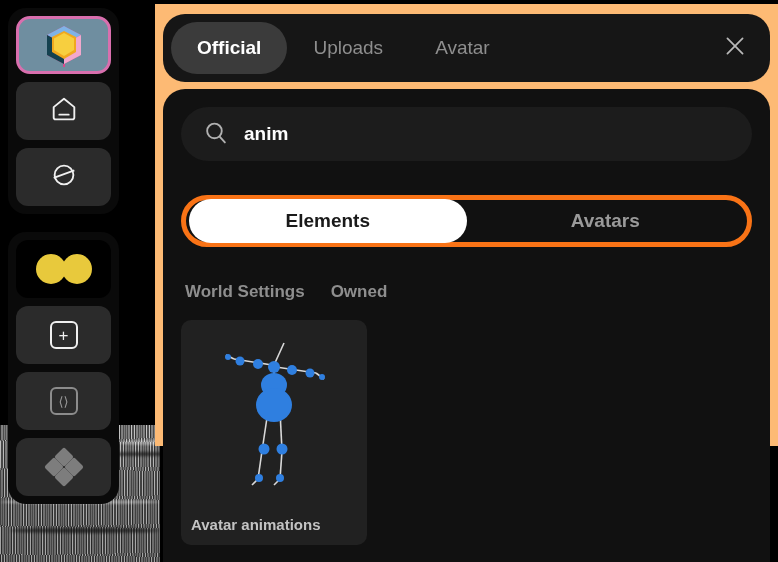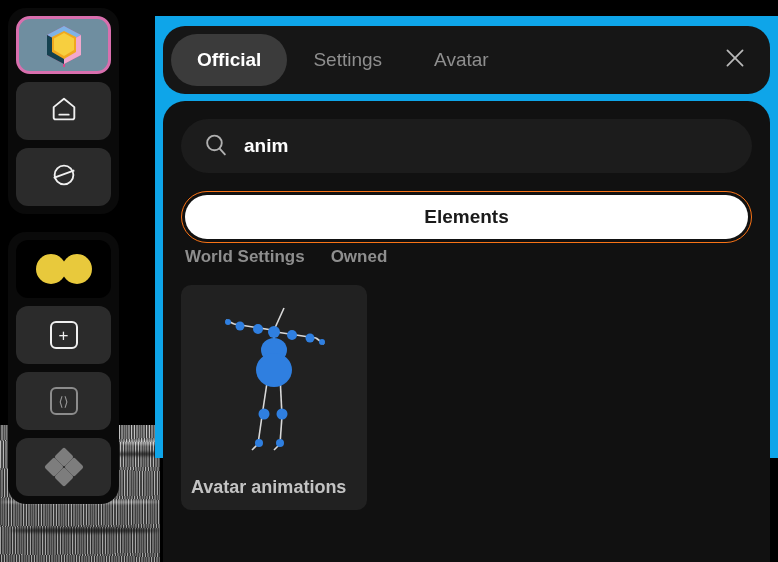"Official" .panel { background: #0ea5e9 -> #fdba74; top: 16px -> 4px }
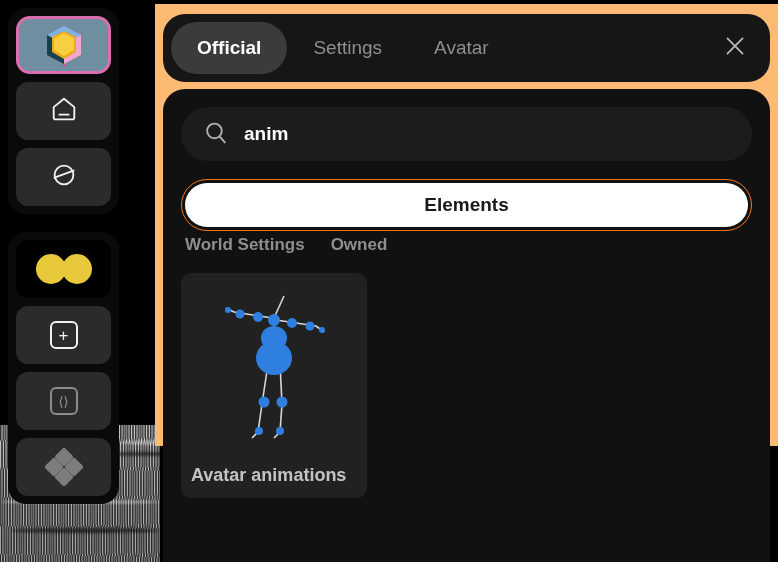"Settings" div.tab { text: Settings -> Uploads }
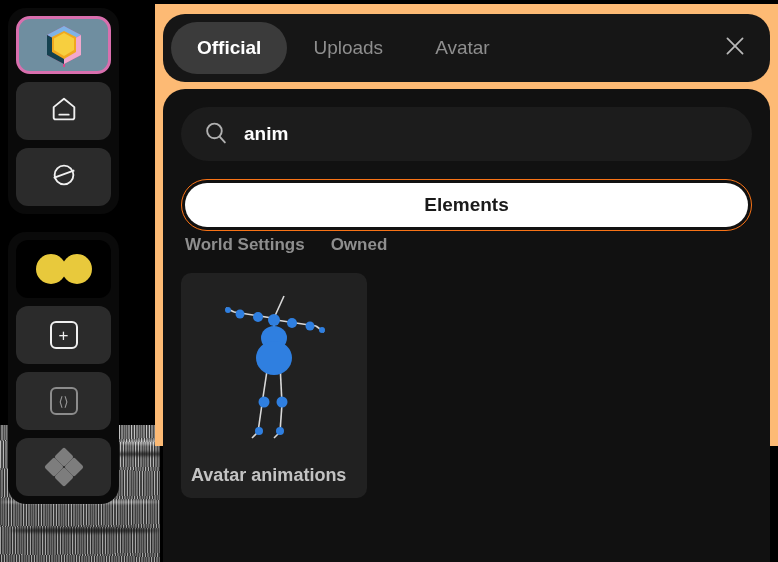"Elements" .segctl { border: 1px solid #f97316 -> 5px solid #f97316; margin-top: 18px -> 34px }
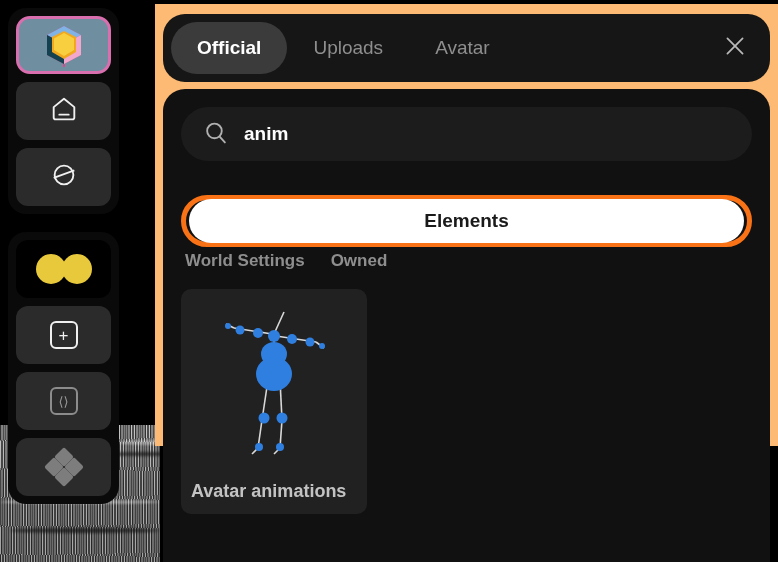"Avatars" div.seg { html: none -> <div>Avatars</div> }
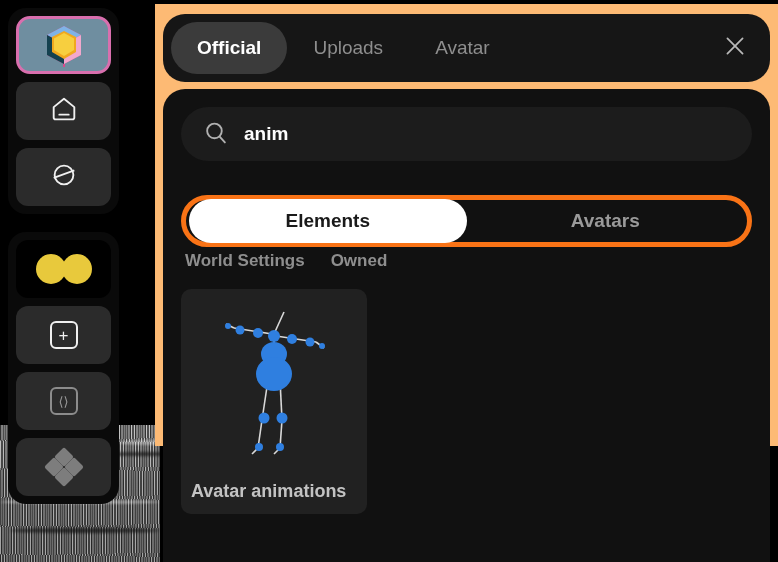"World Settings" .cats { margin-top: 4px -> 35px }
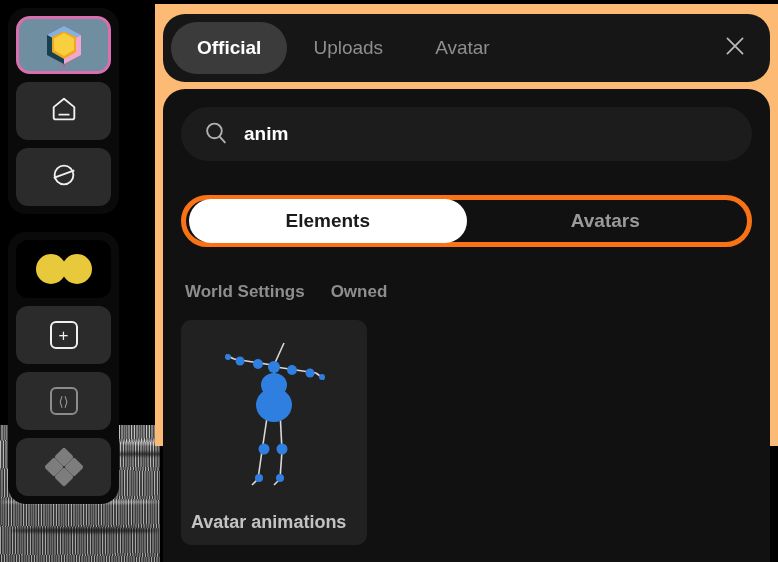"Avatar animations" .card-label { font-size: 18px -> 15px }
